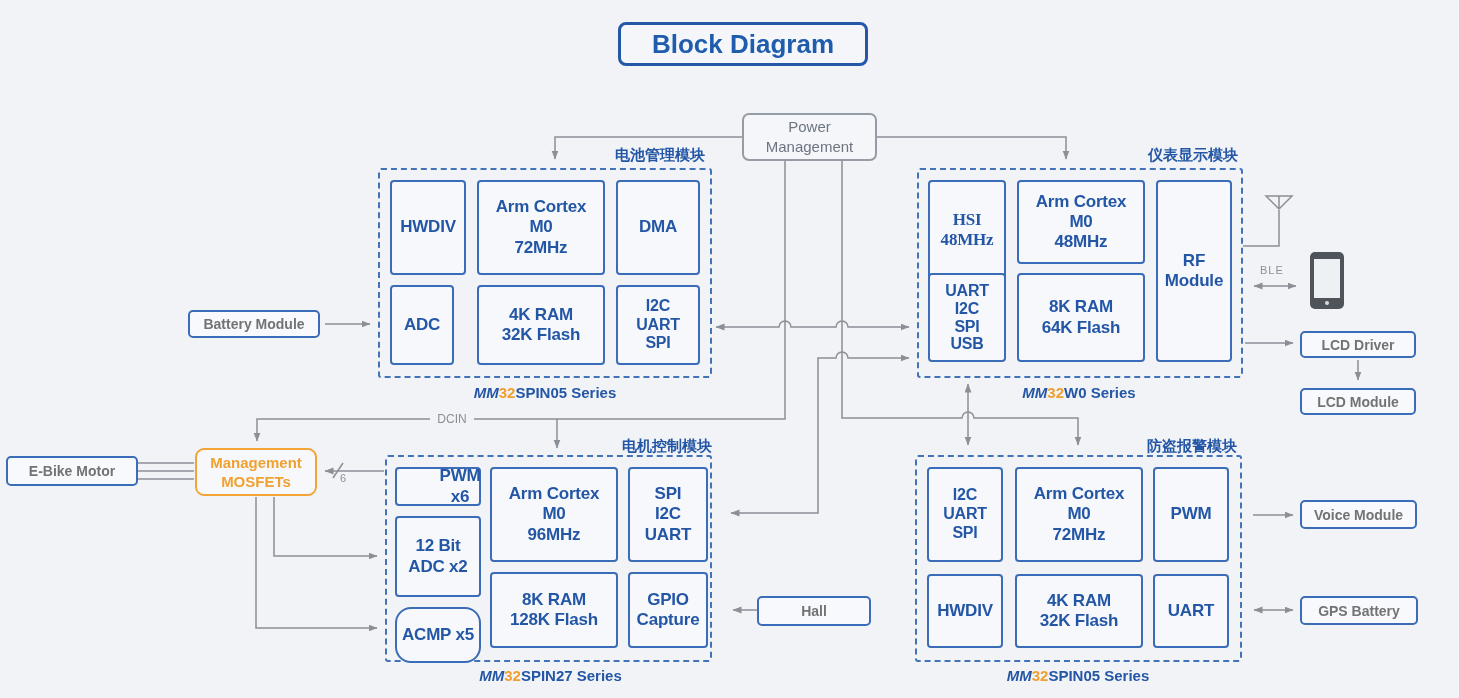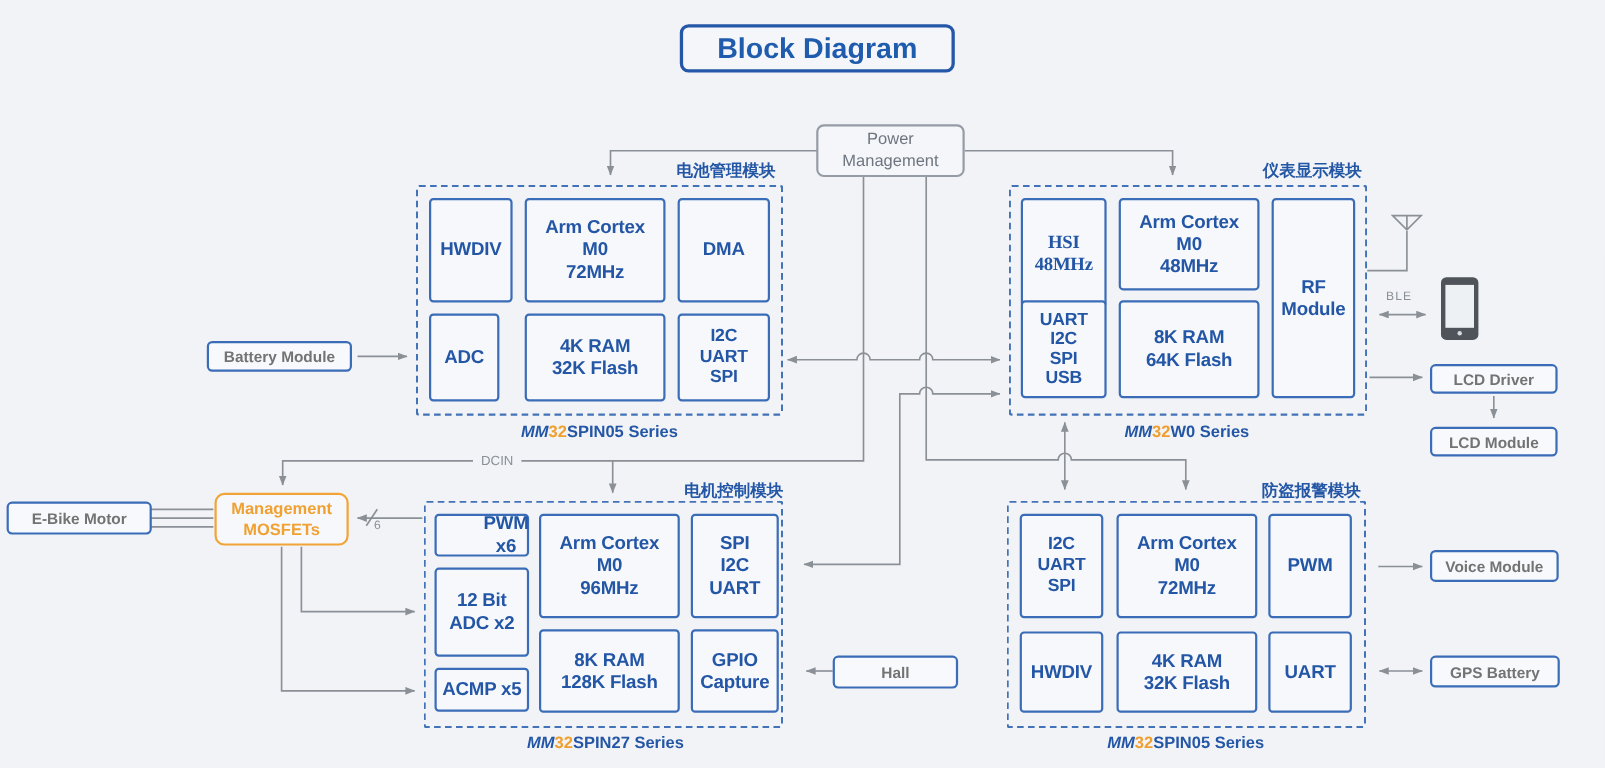"ACMP x5" div.abs { border-radius: none -> 16px; height: 40px -> 56px }
